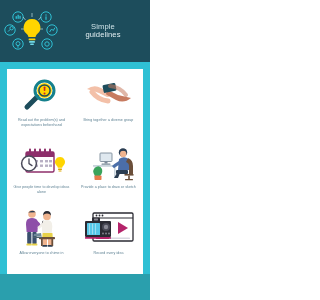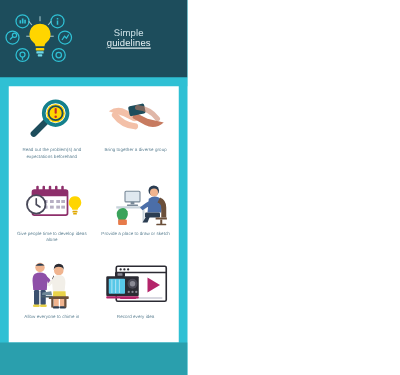"guidelines" .t-guide { text-decoration: underline -> none }
